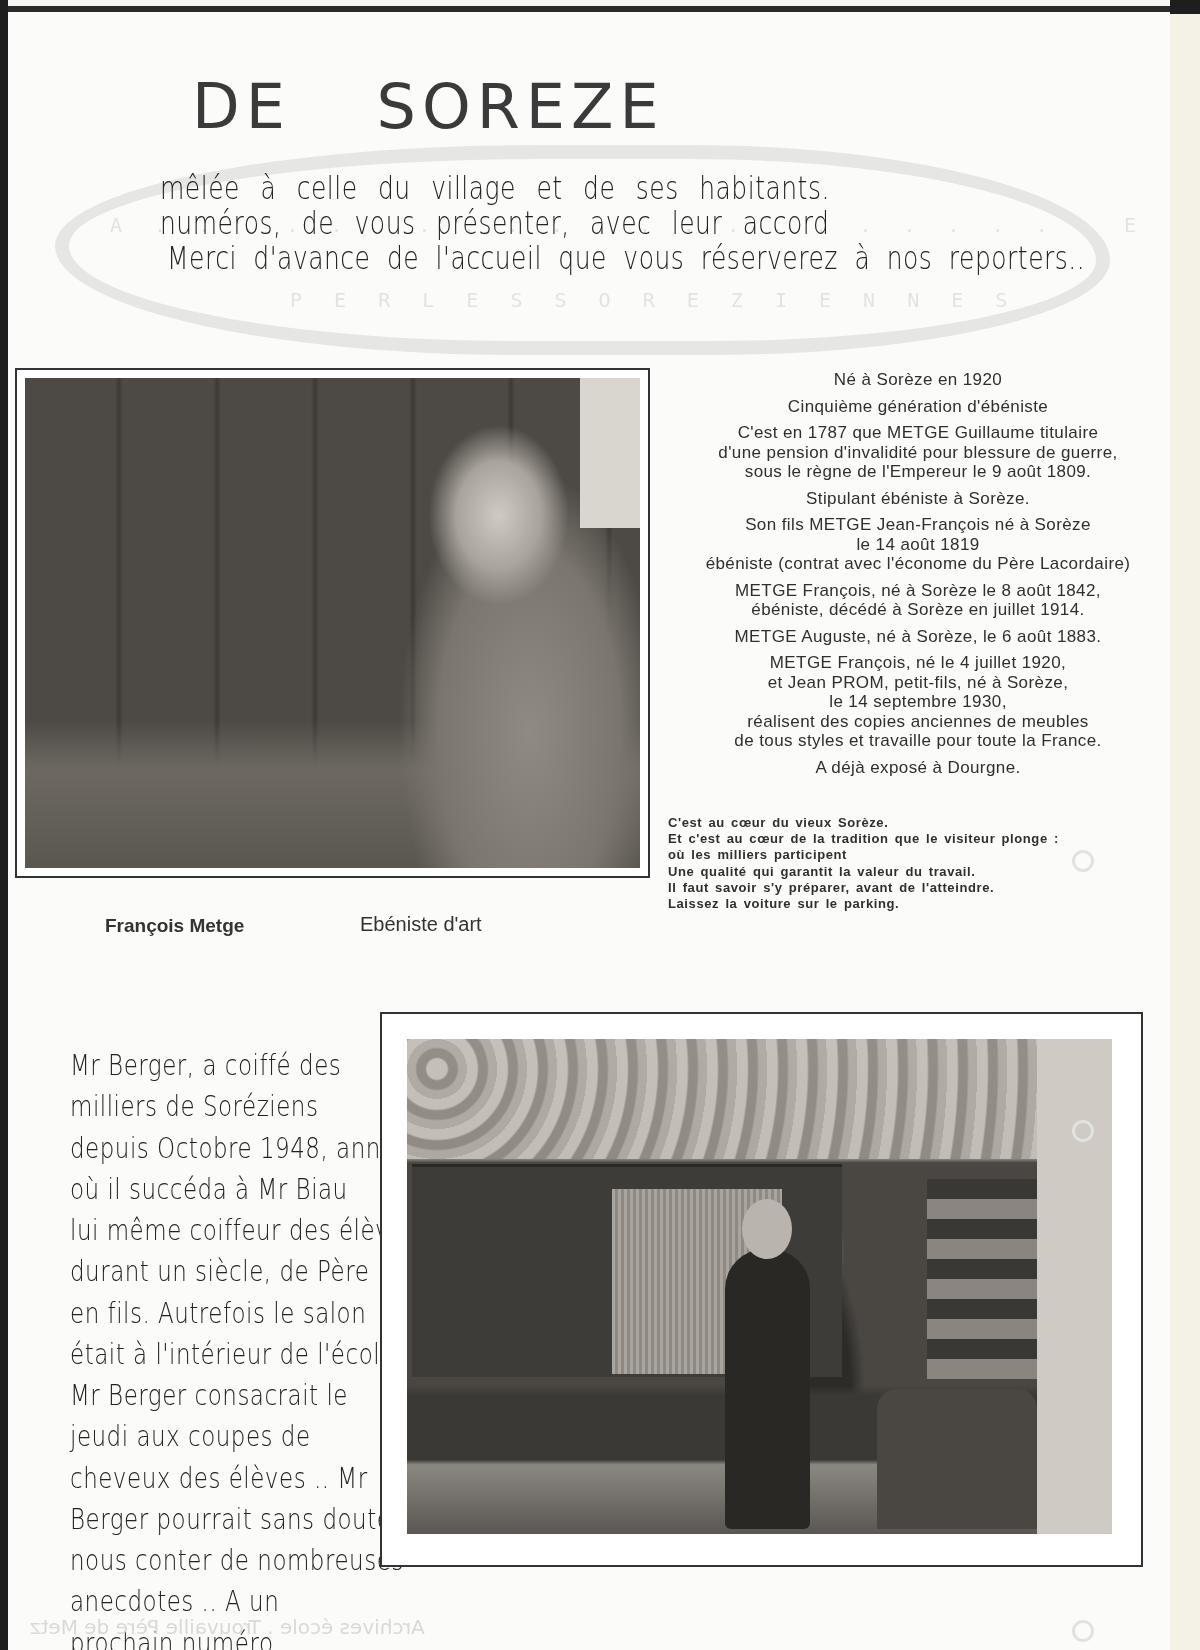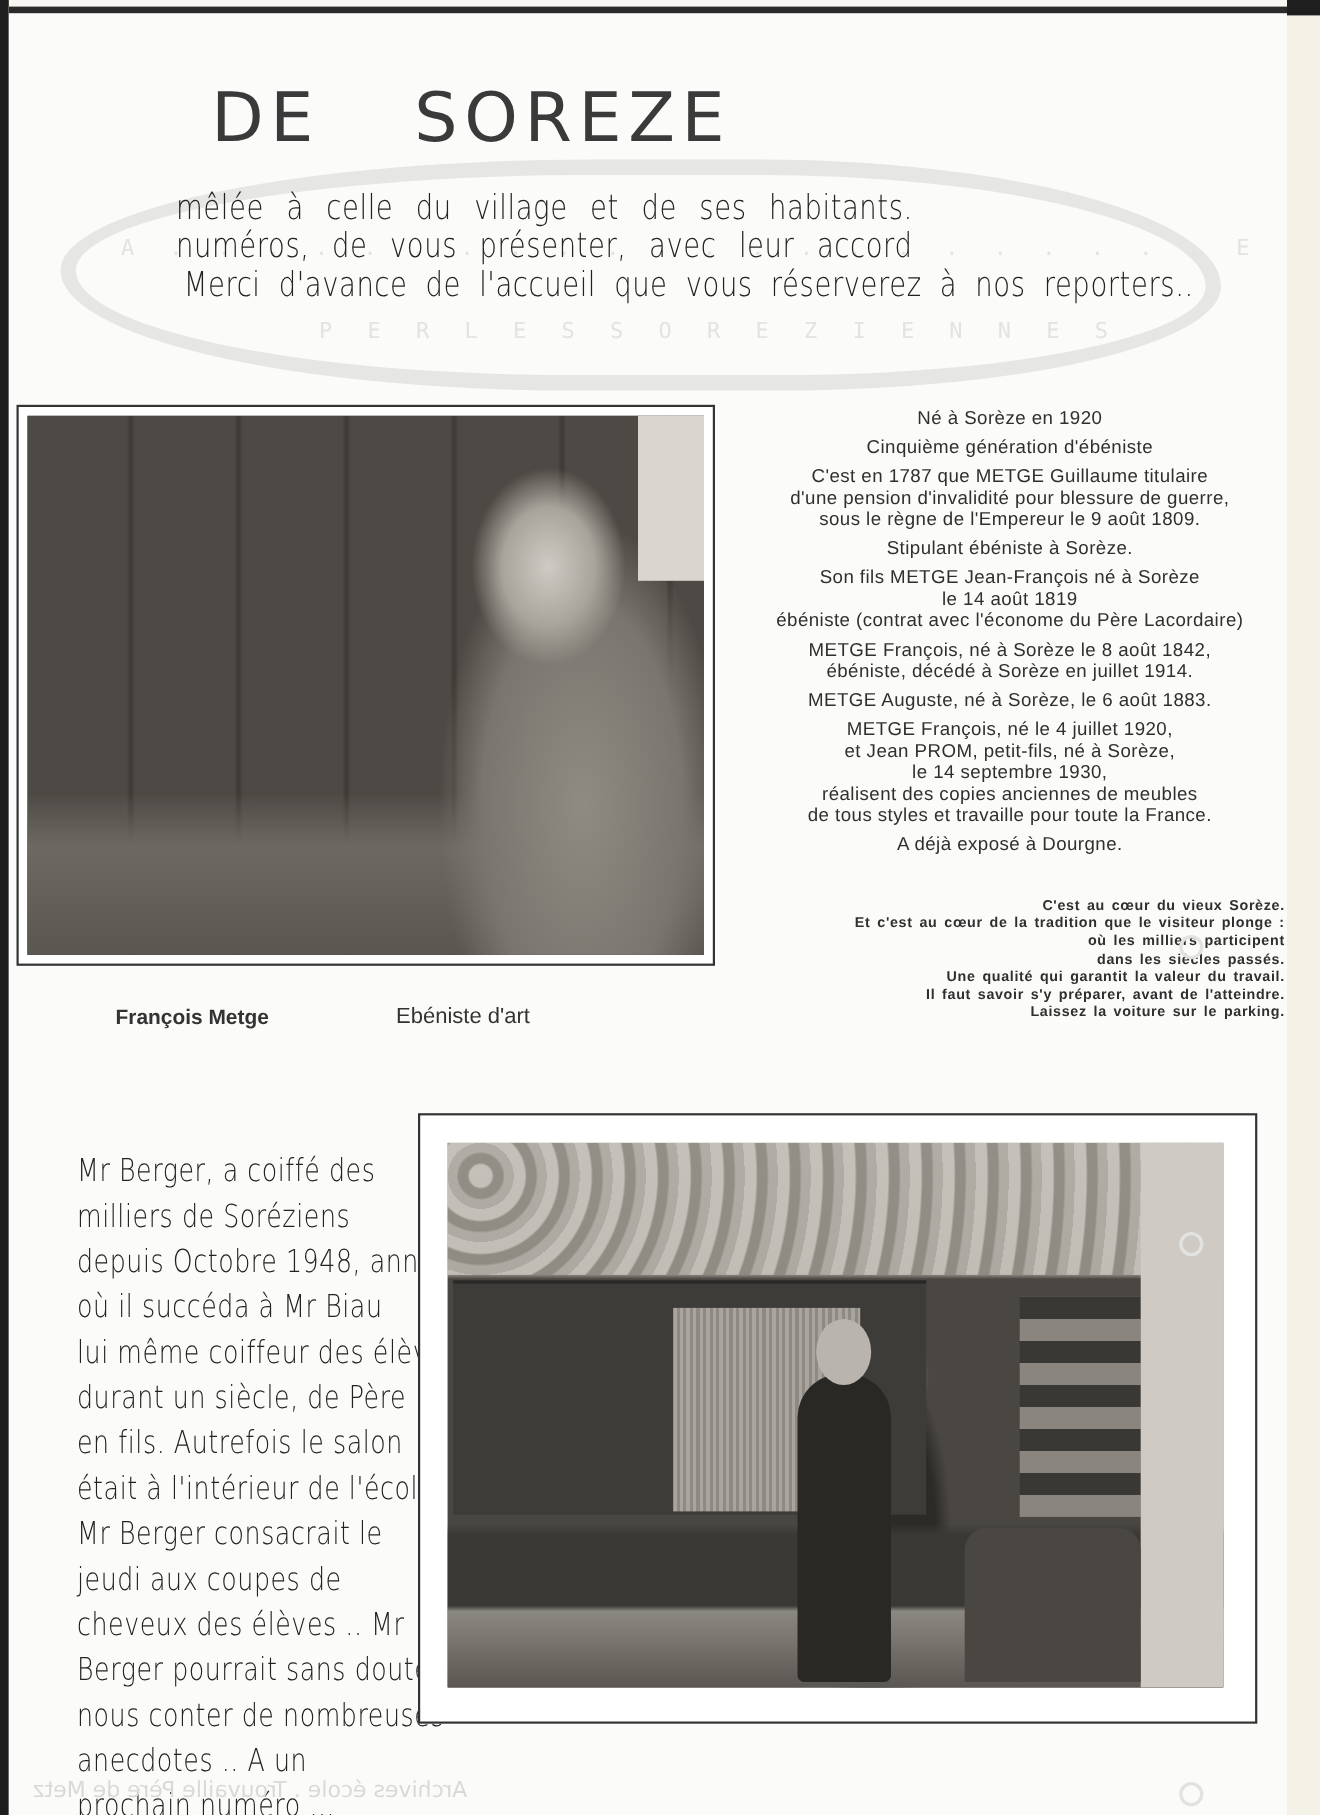"C'est au cœur du vieux" .bio2 div { text-align: right -> none }
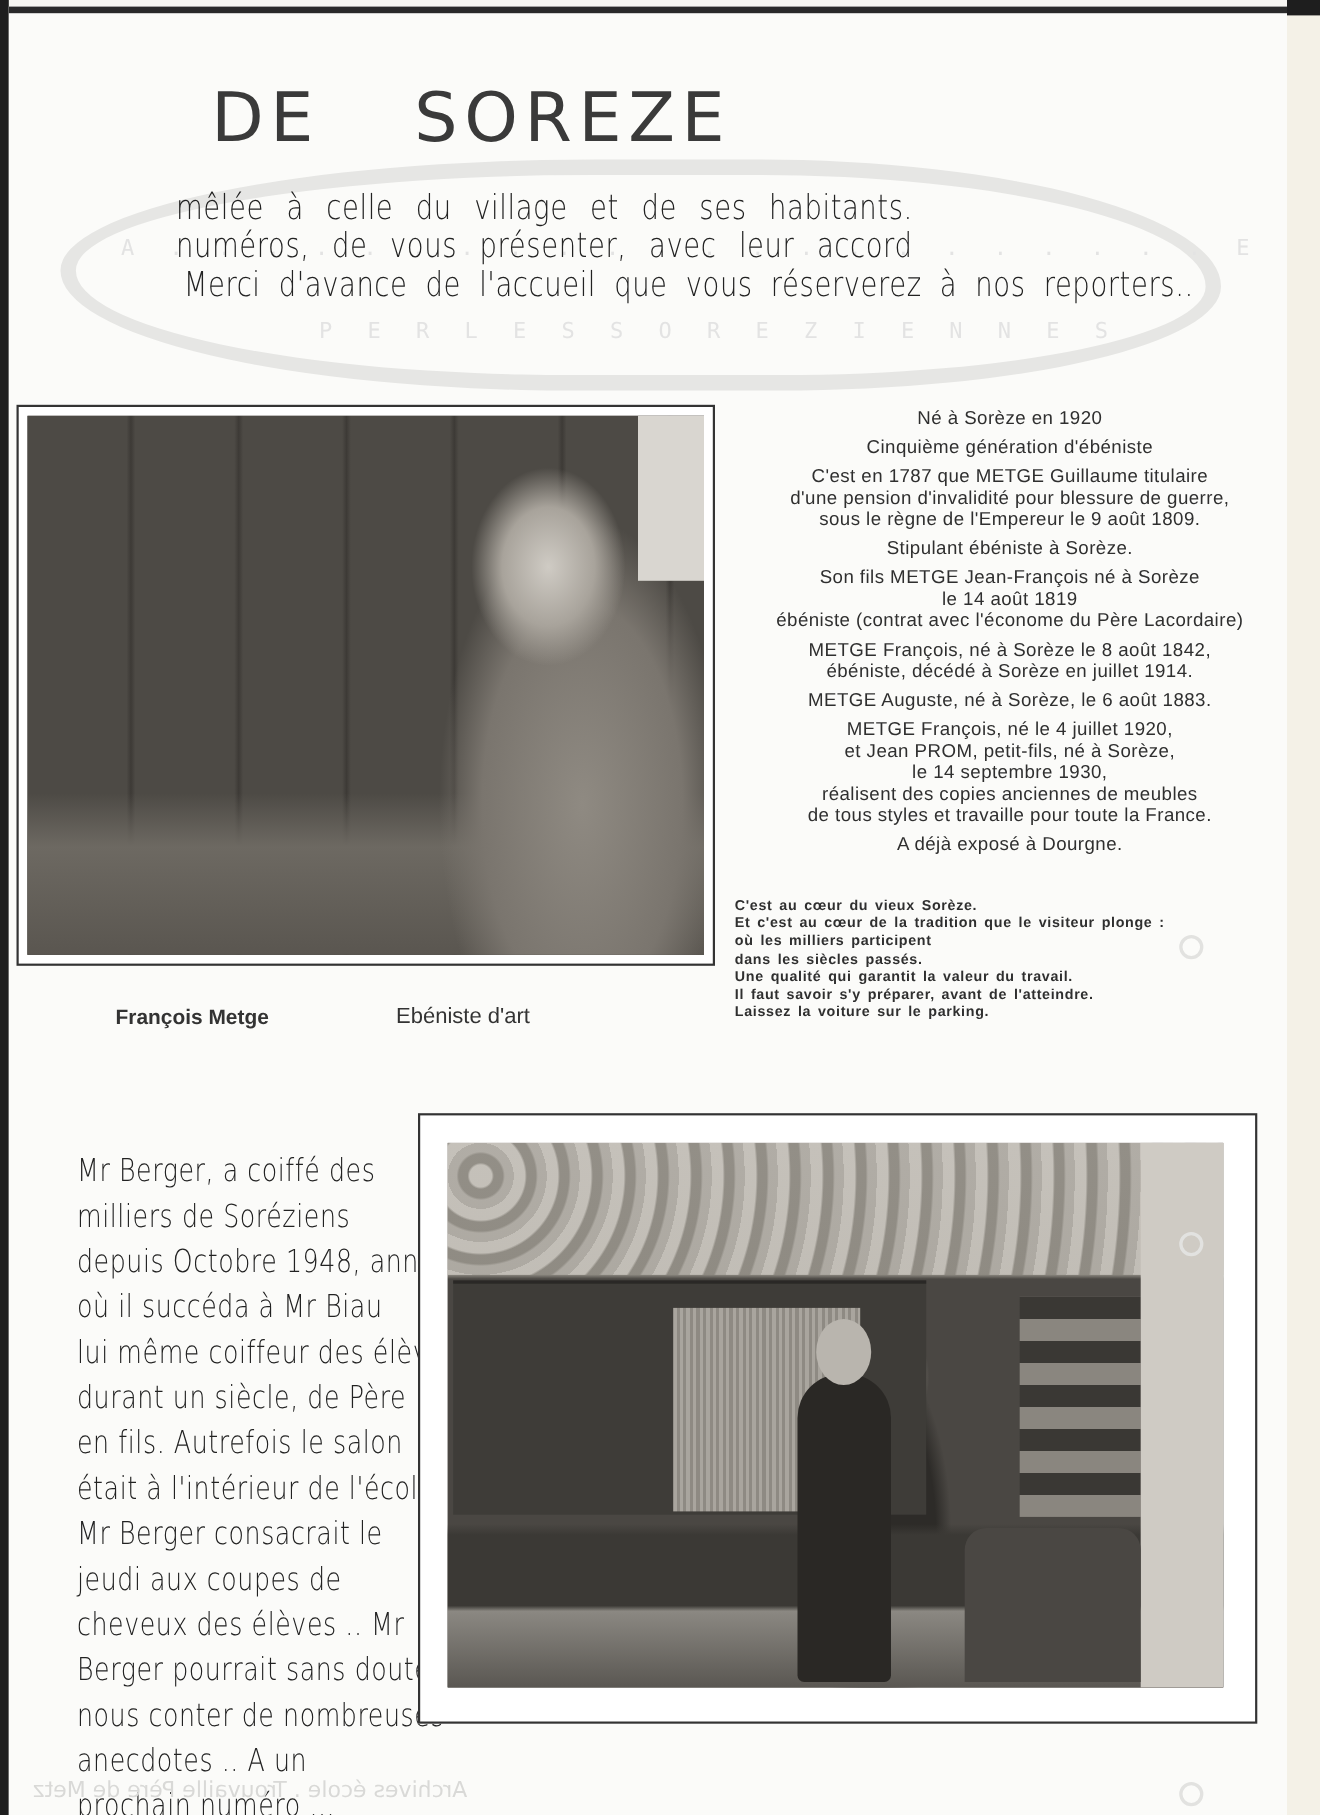"dans les siècles passés." div { html: <div>dans les siècles passés.</div> -> none }
